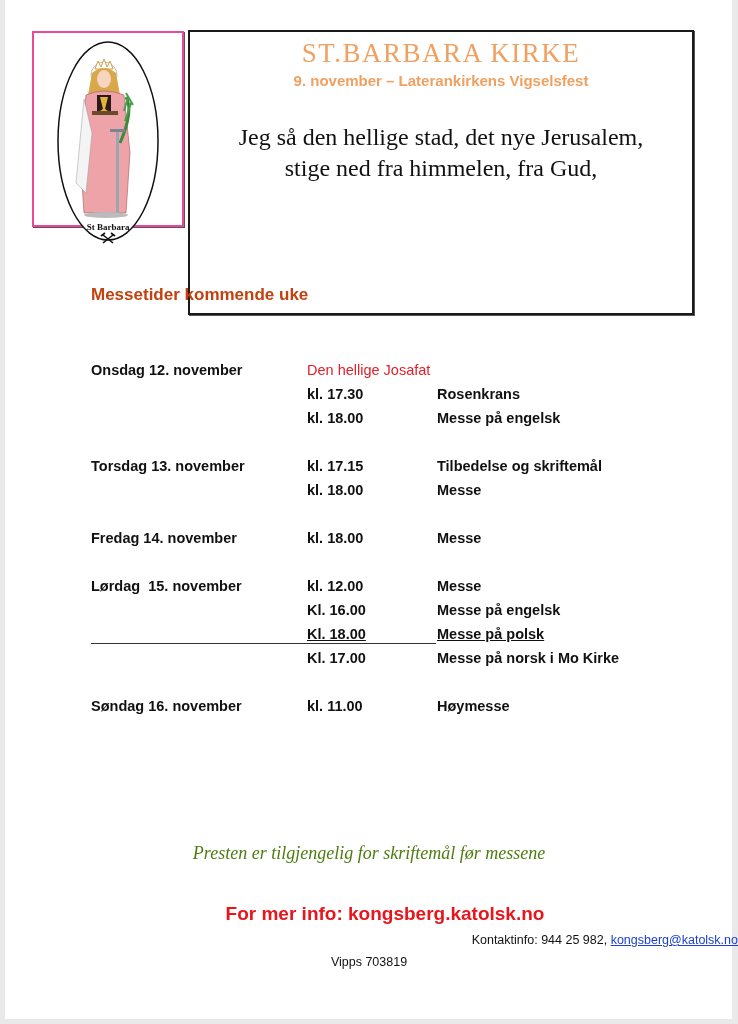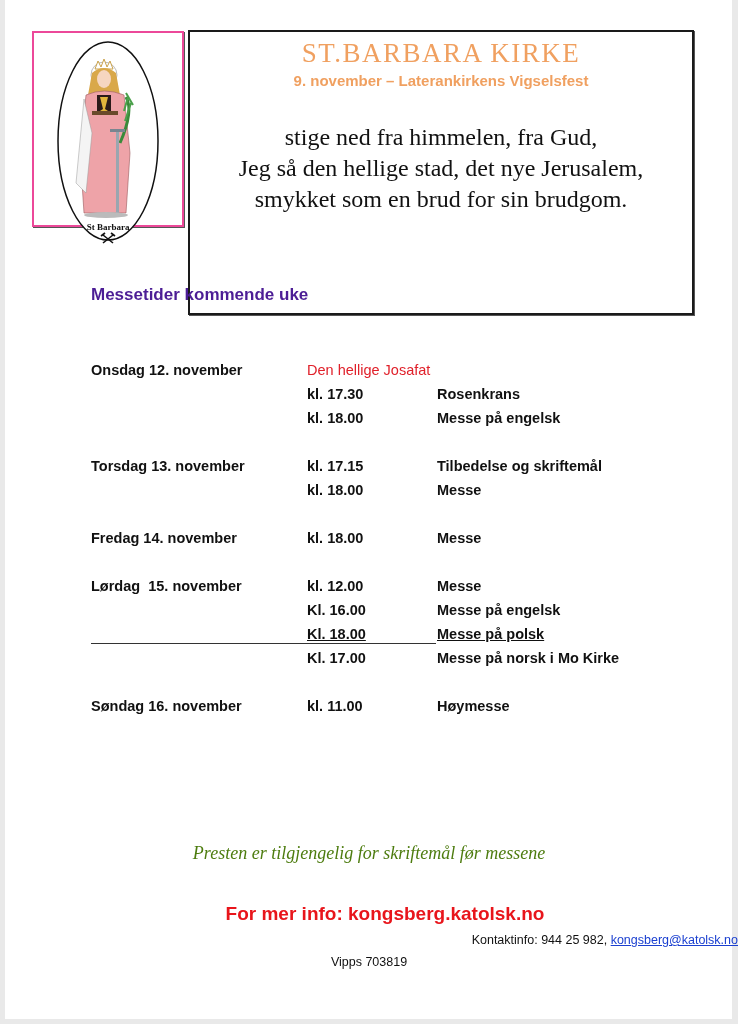"stige ned fra himmelen, fra" div { order: before "Jeg så den hellige stad," -> after "Jeg så den hellige stad," }
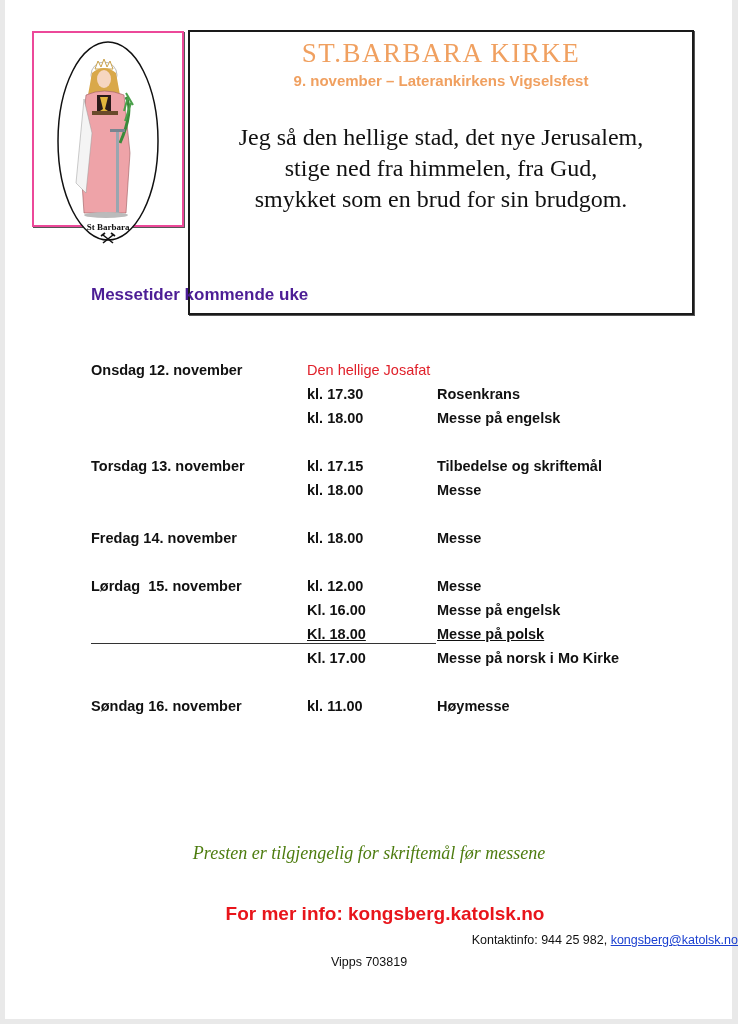"smykket som en brud for" div { html: <div>smykket som en brud for sin brudgom.</div> -> none }
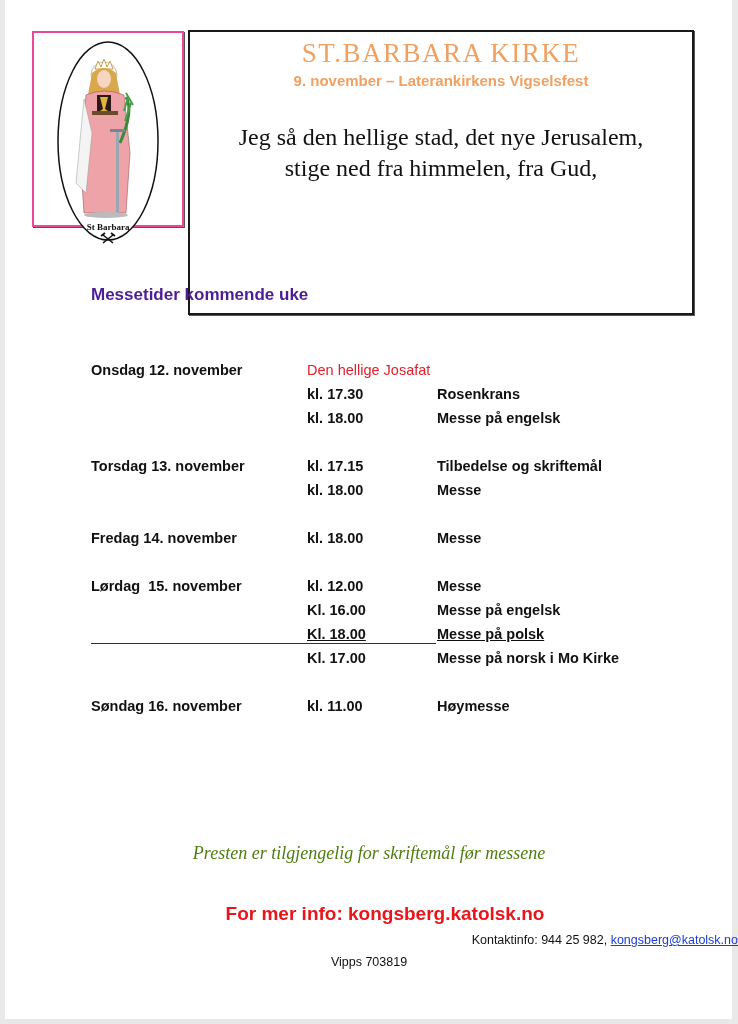"Messetider kommende uke" .section-title { color: #4c1d95 -> #c2410c }
